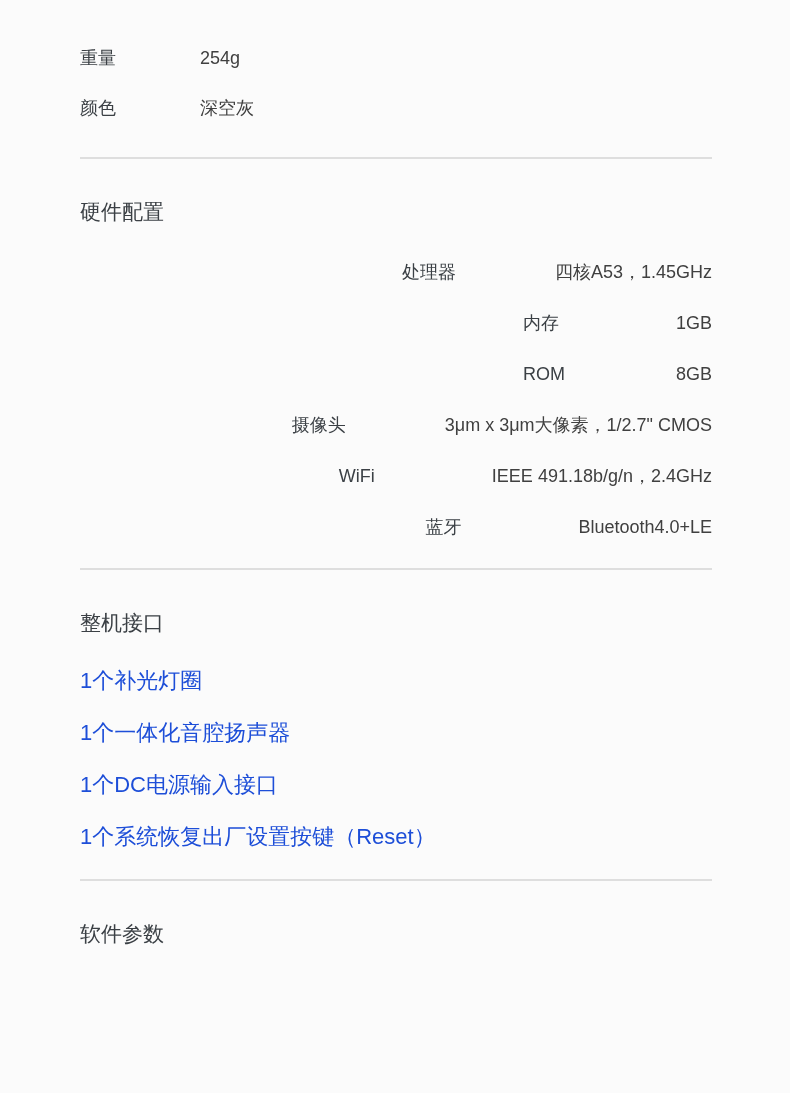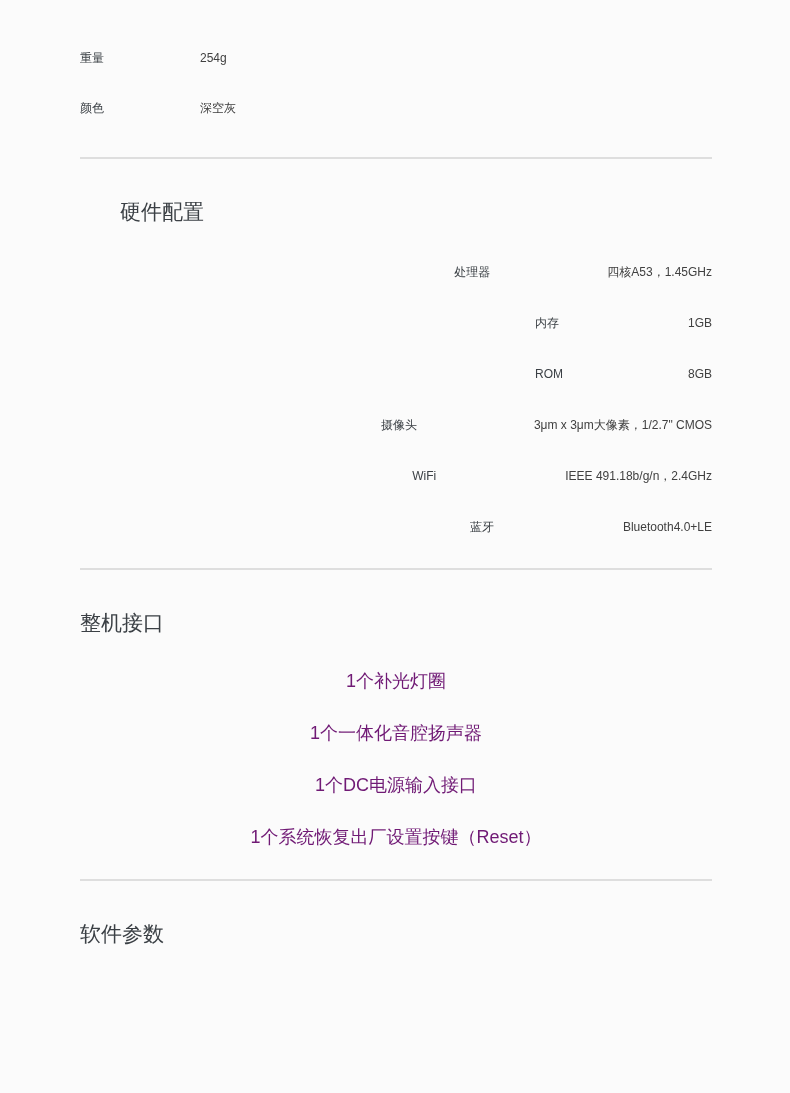"重量" .spec-row { font-size: 12px -> 18px }
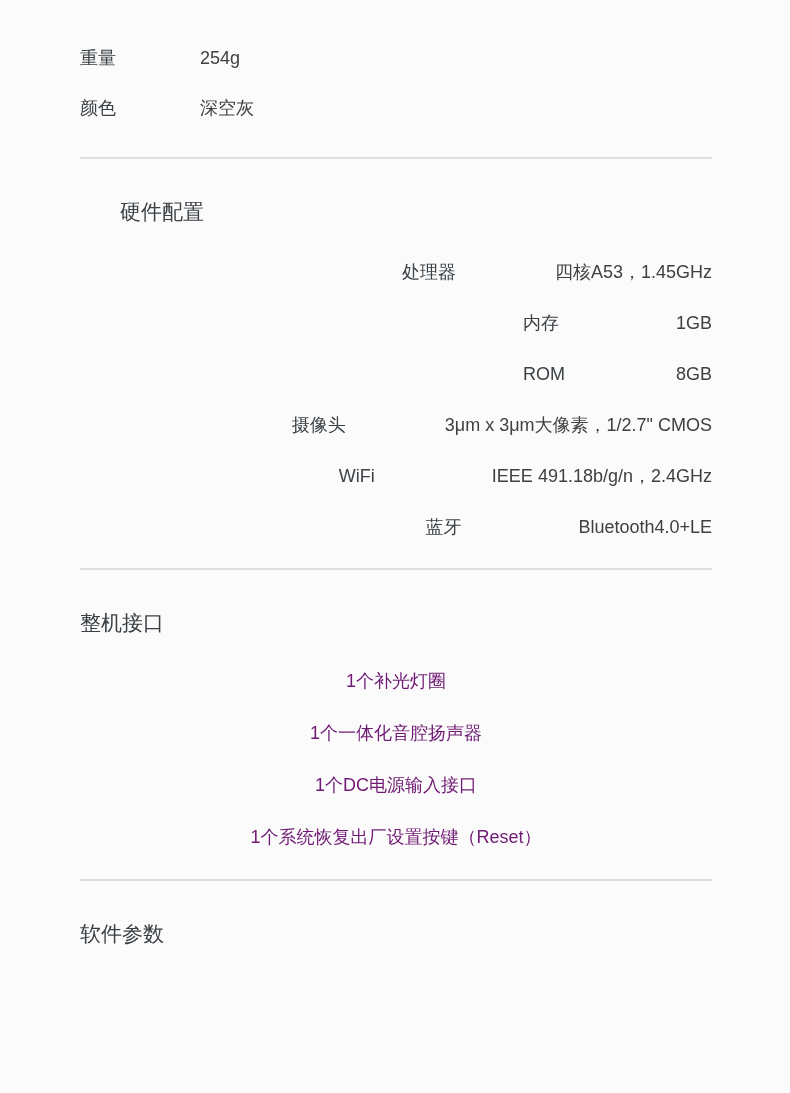"硬件配置" .heading-gap-rows { margin-left: 40px -> none }
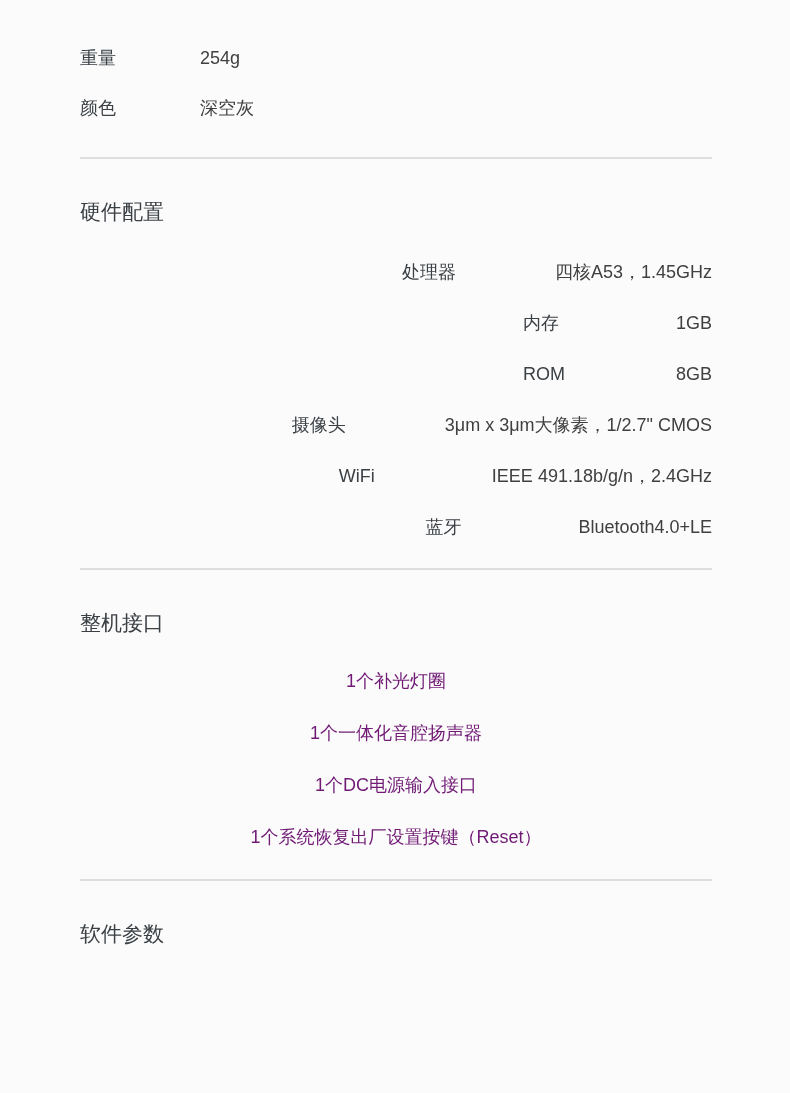"1个补光灯圈" .port-item { color: #701a75 -> #1d4ed8; font-size: 18px -> 22px; text-align: center -> none }
